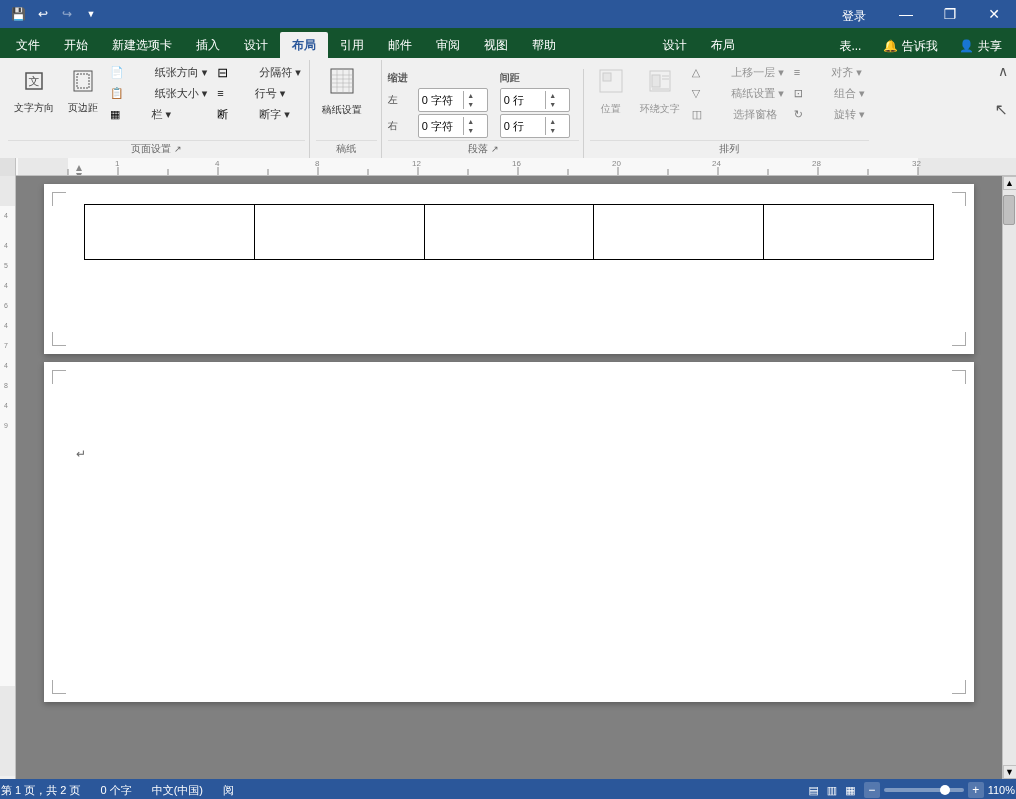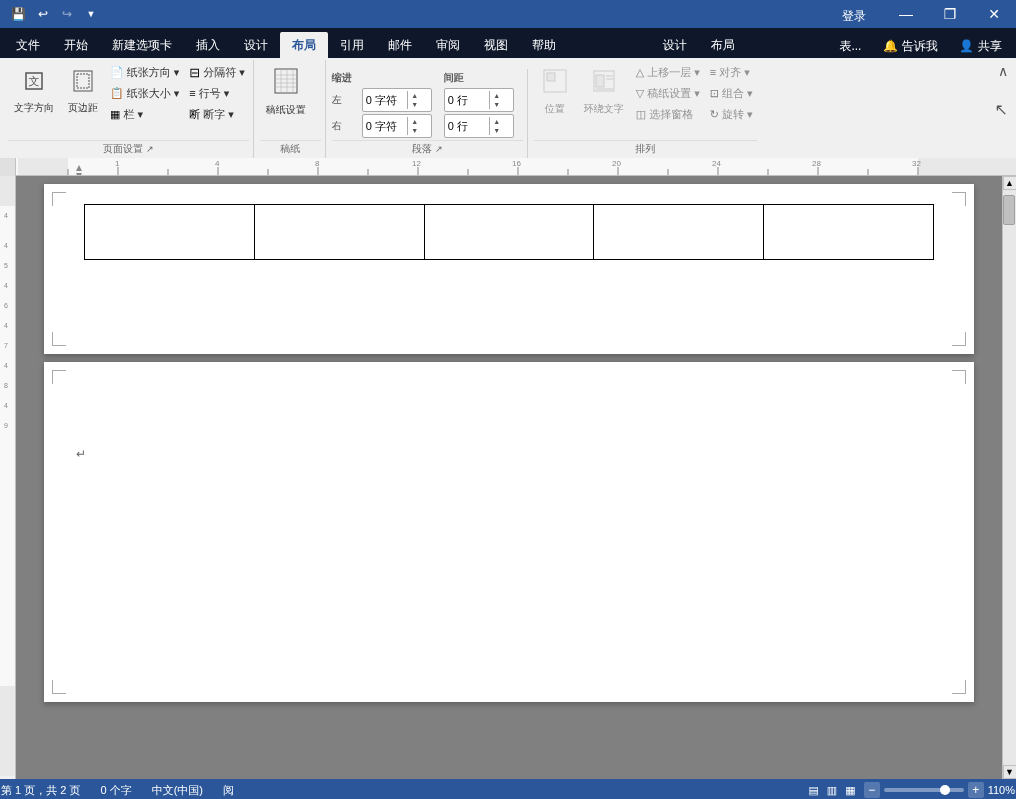"文件" #ribbon-tabs { background: #0f172a -> #14532d }
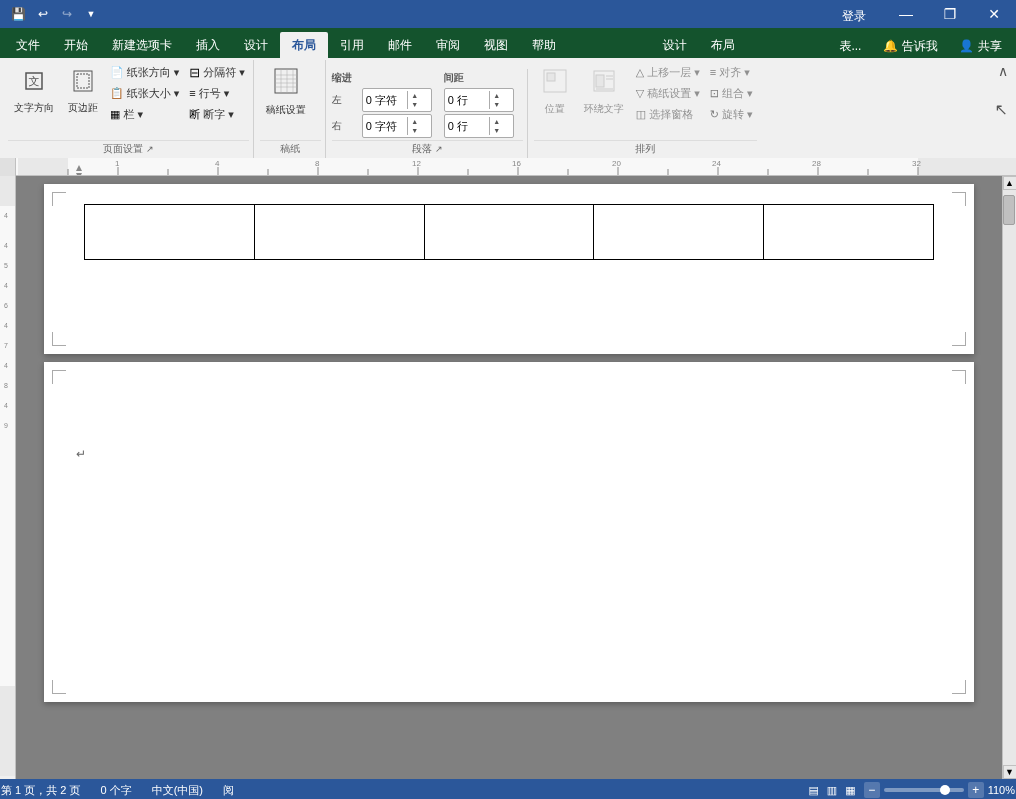"纸张方向 ▾" .rb-btn-small .rb-label { margin-left: none -> 28px }
